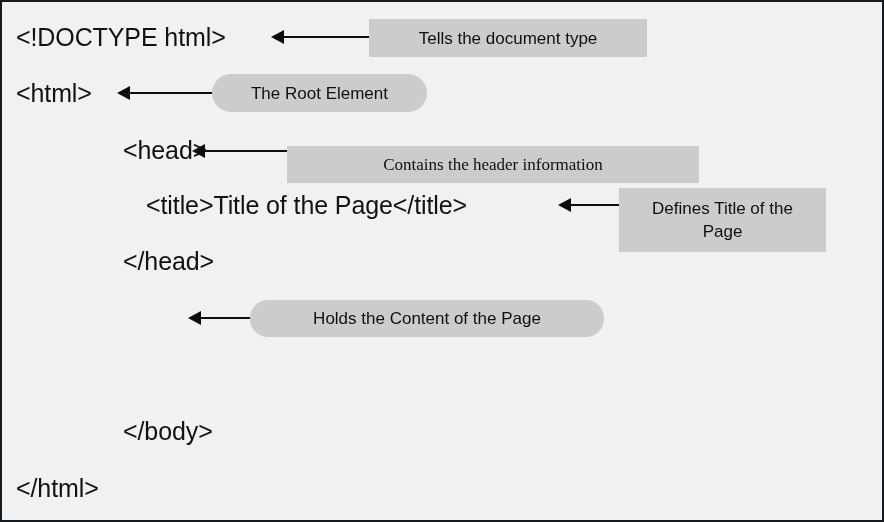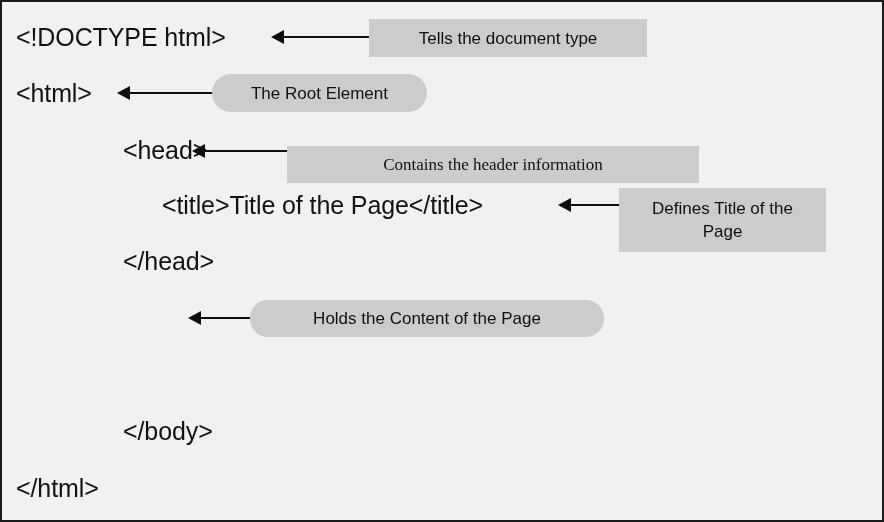"<title>Title of the Page</title>" .indent-2 { left: 160px -> 144px }
